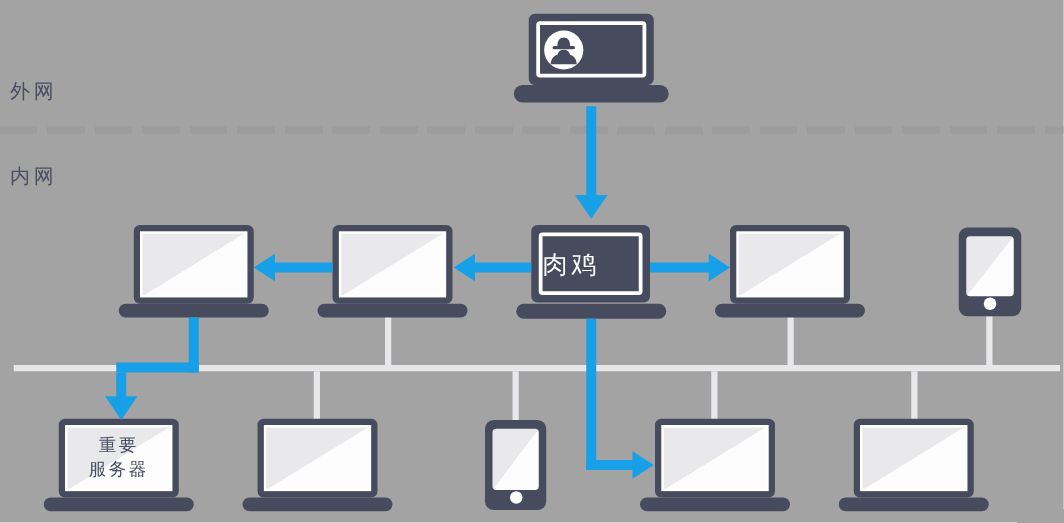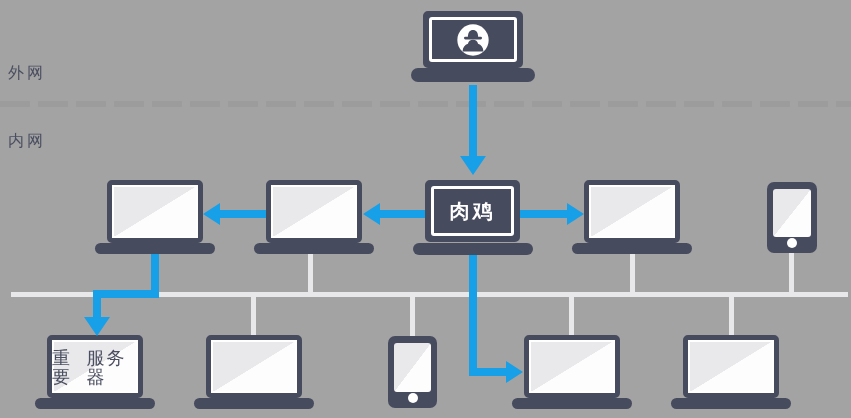"肉鸡" .screen .inner { font-weight: bold -> none; justify-content: center -> none }
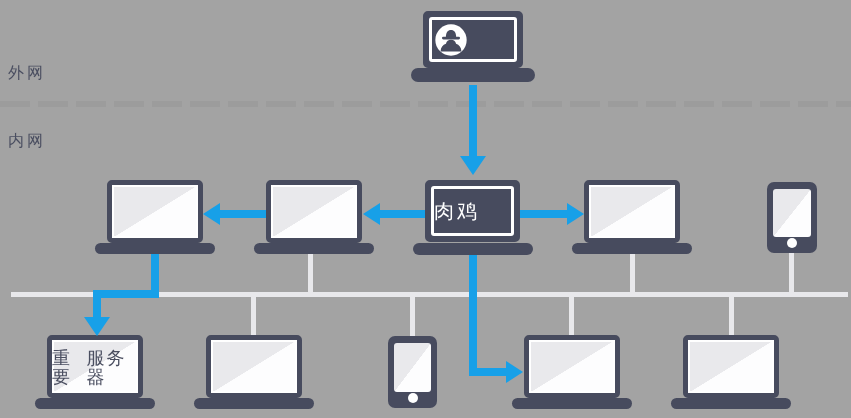"重要" .server-text { flex-direction: row -> column; font-size: 18px -> 14px }
